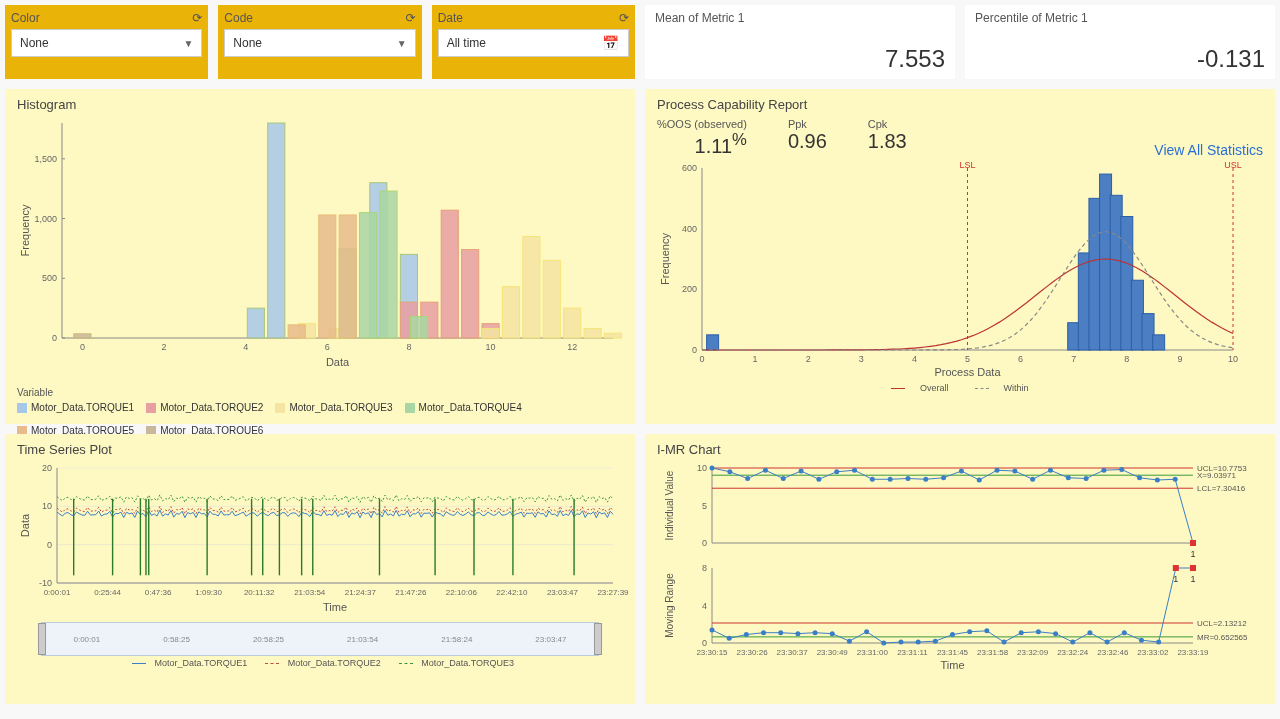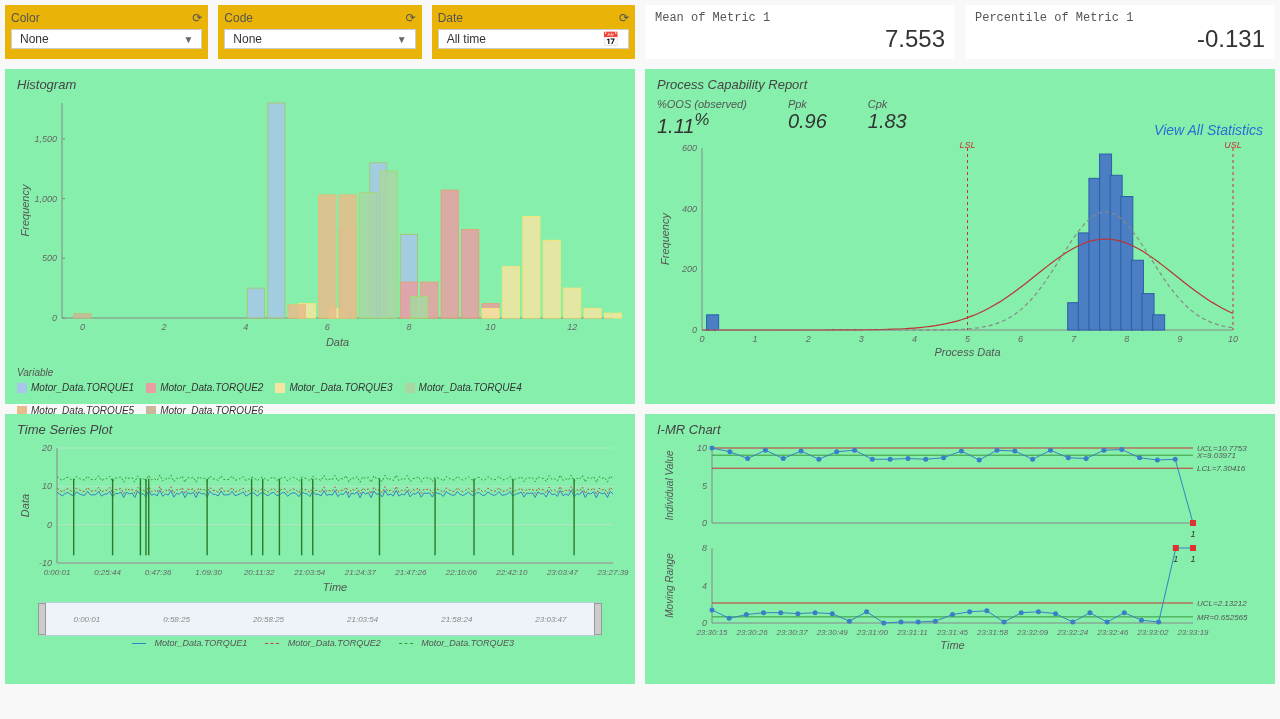"Mean of Metric 1" .kpi-title { font-family: Liberation Mono, monospace -> none; margin-bottom: 0 -> 20px }
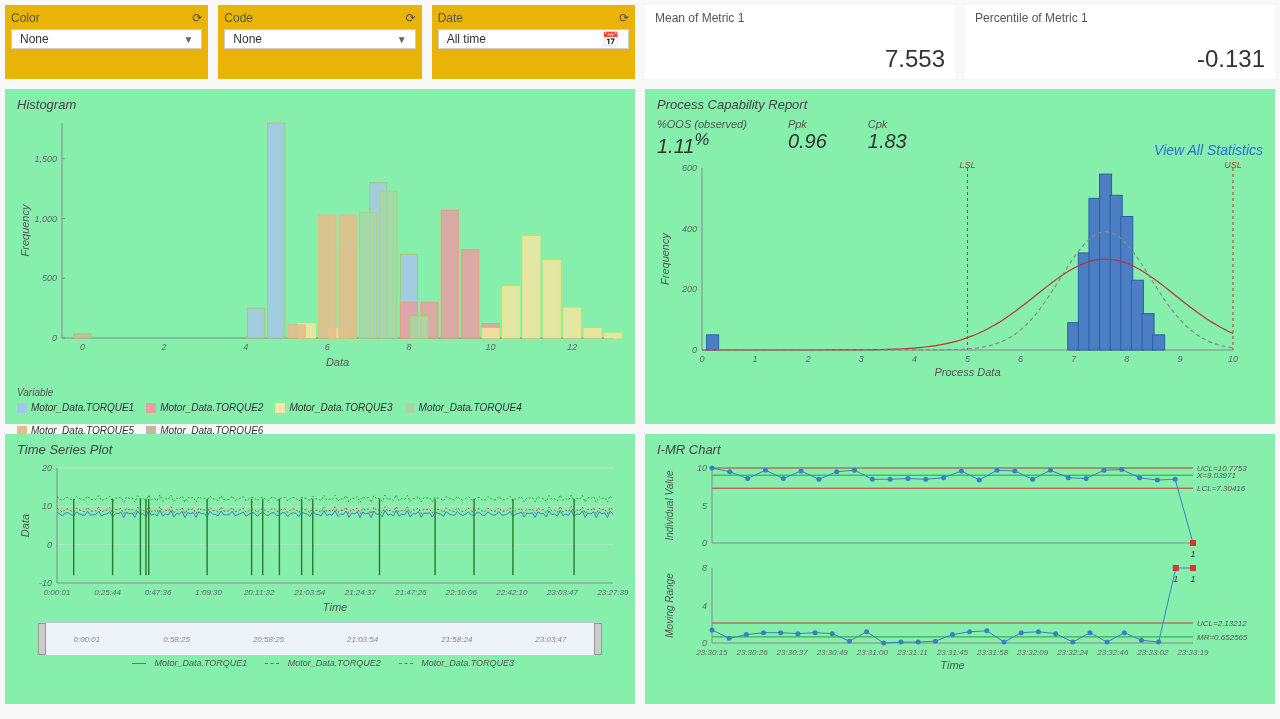"None" .select { height: 20px -> 28px }
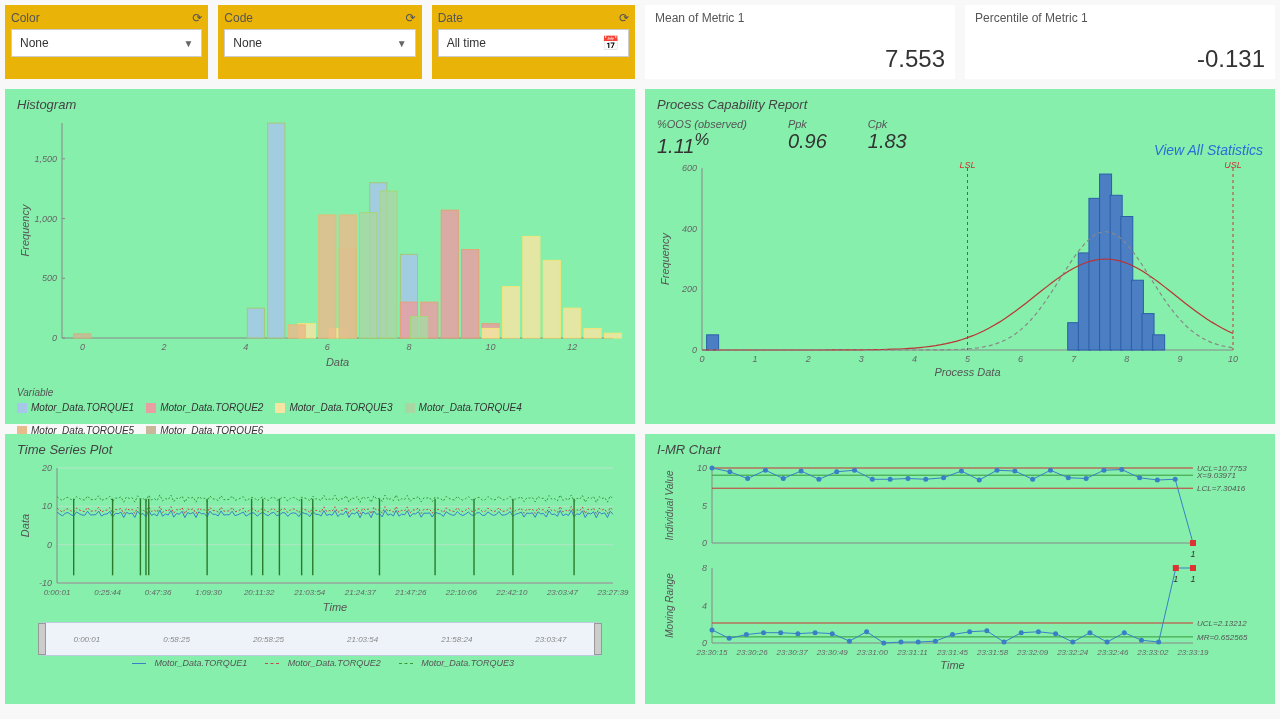"Histogram" .card { background: #86efac -> #fef9c3; font-style: italic -> none }
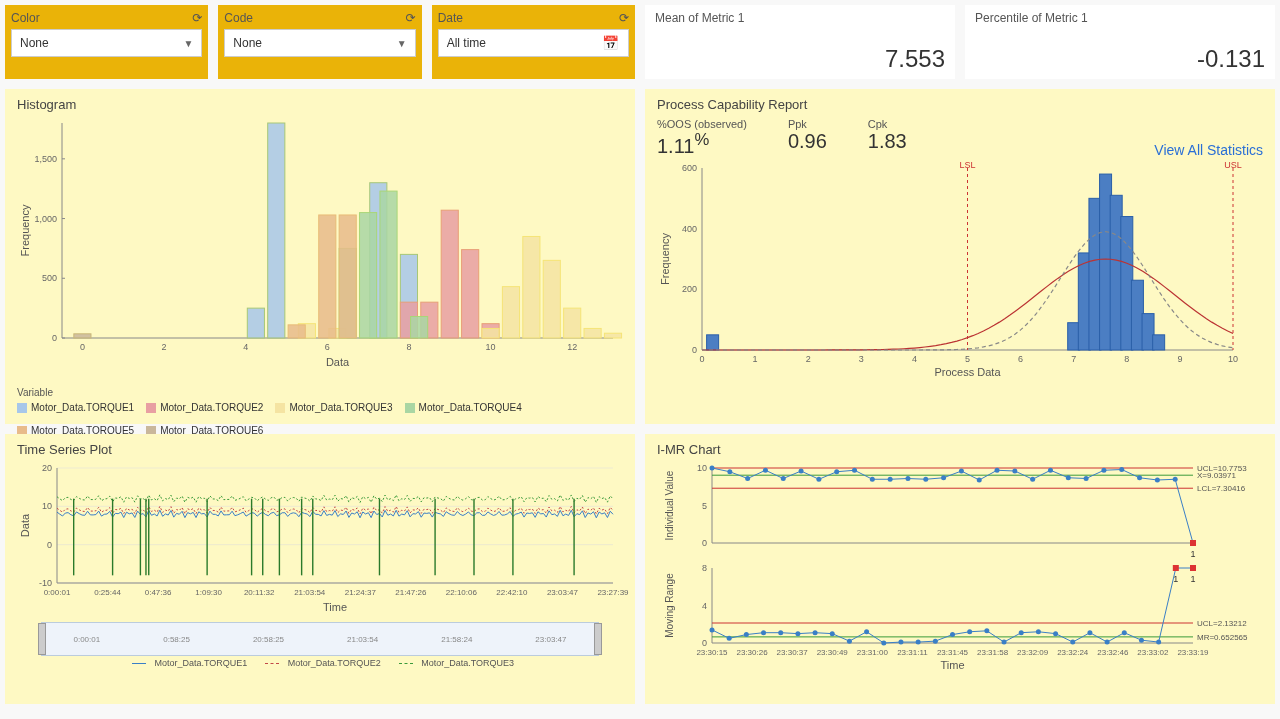"1.11%" .cap-stat .val { text-align: none -> right }
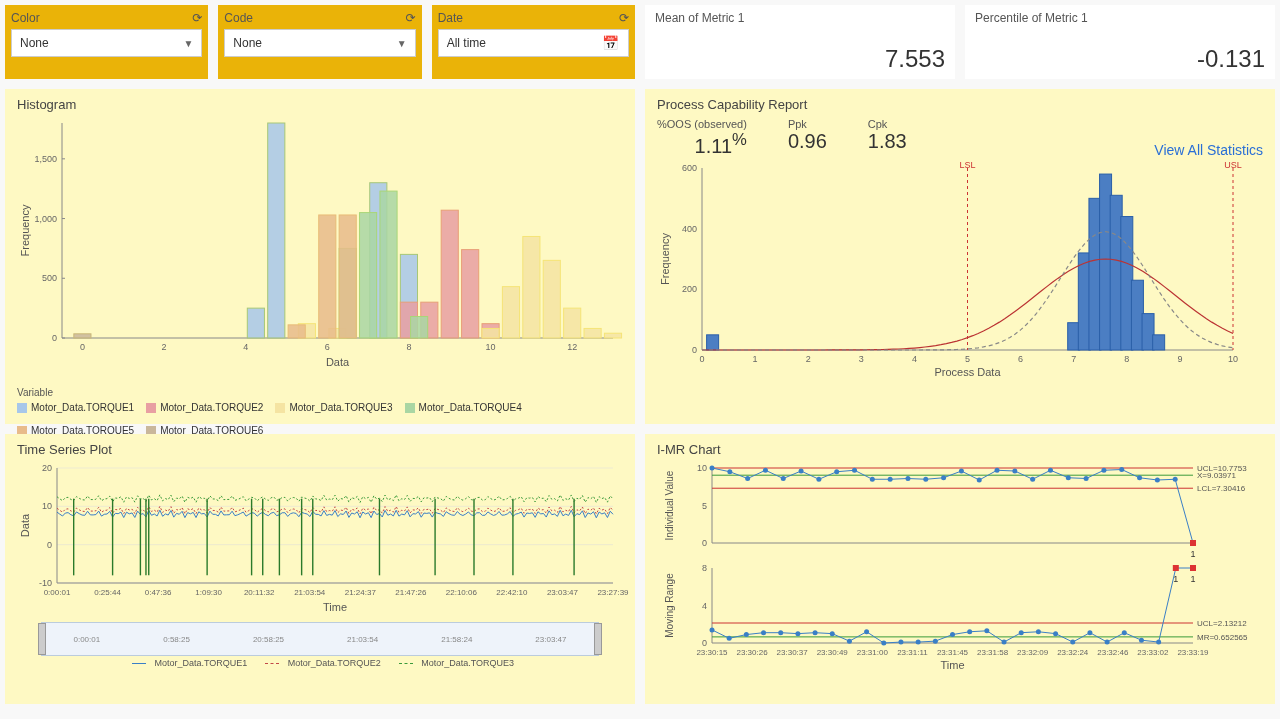"Overall Within" div.mini-legend-center { html: none -> <div> <span><span></span> <span>Overall</span></span> <span><span></span> <span>Within</span></span> </div> }
